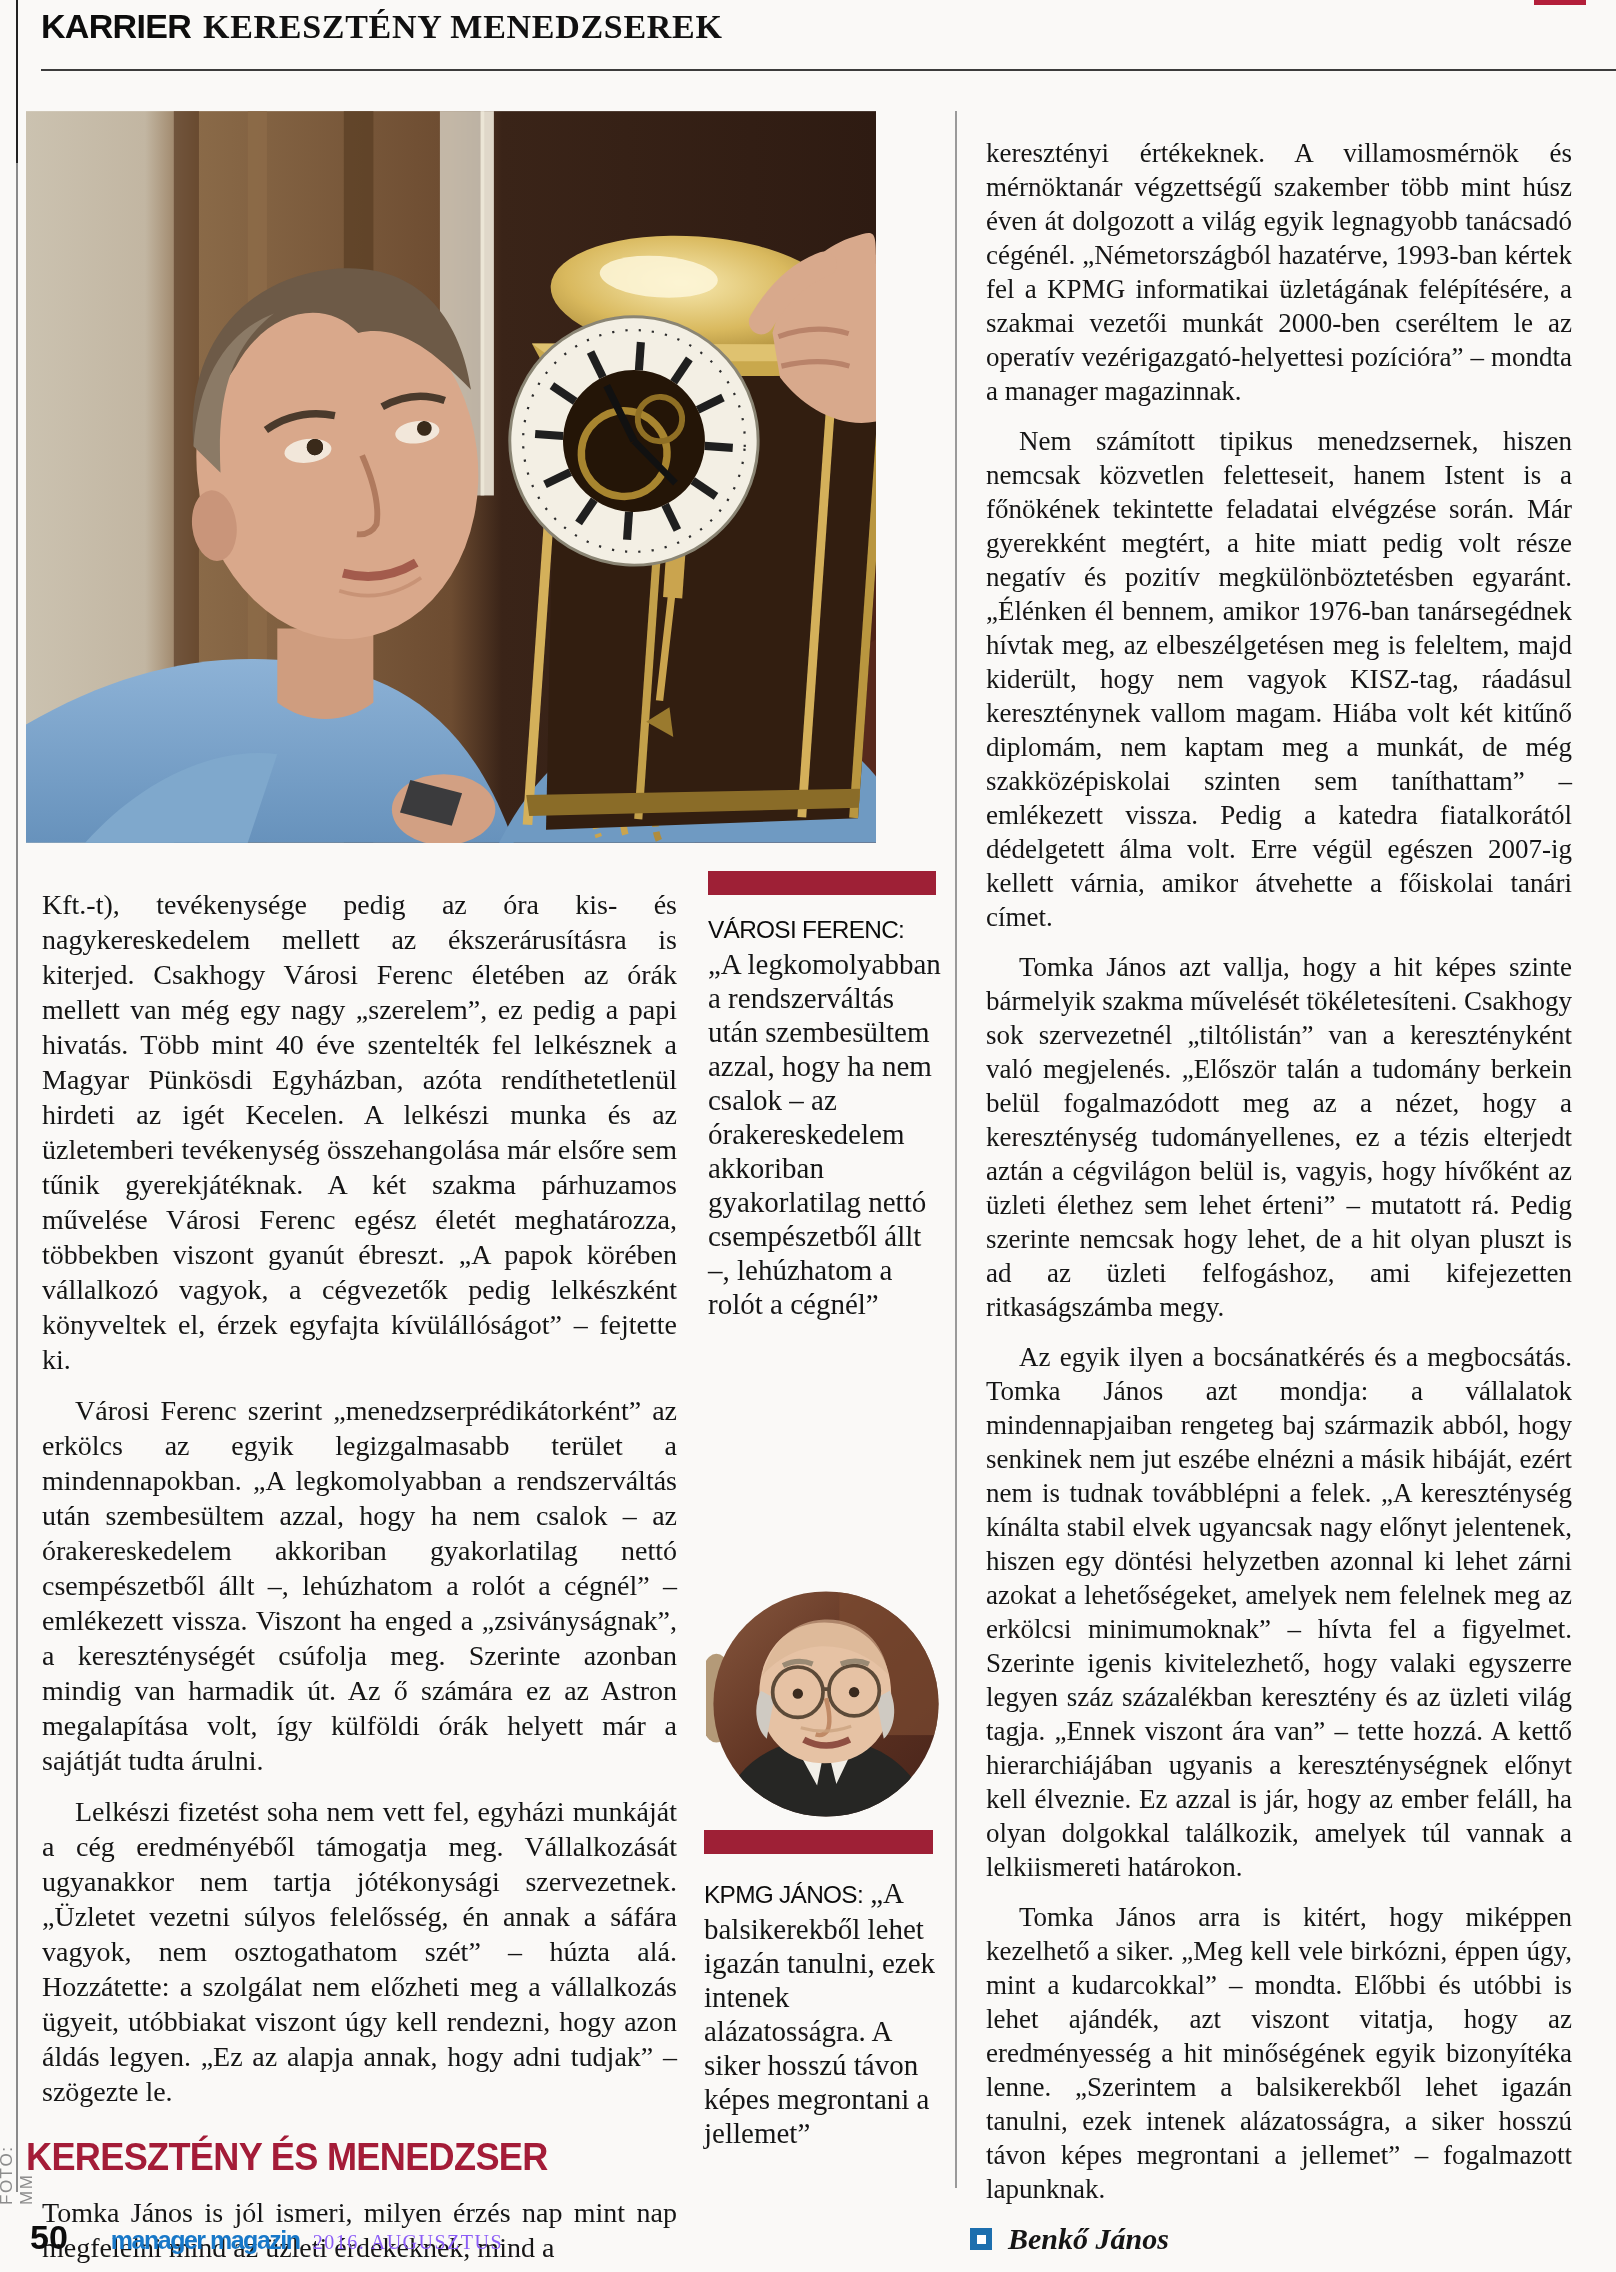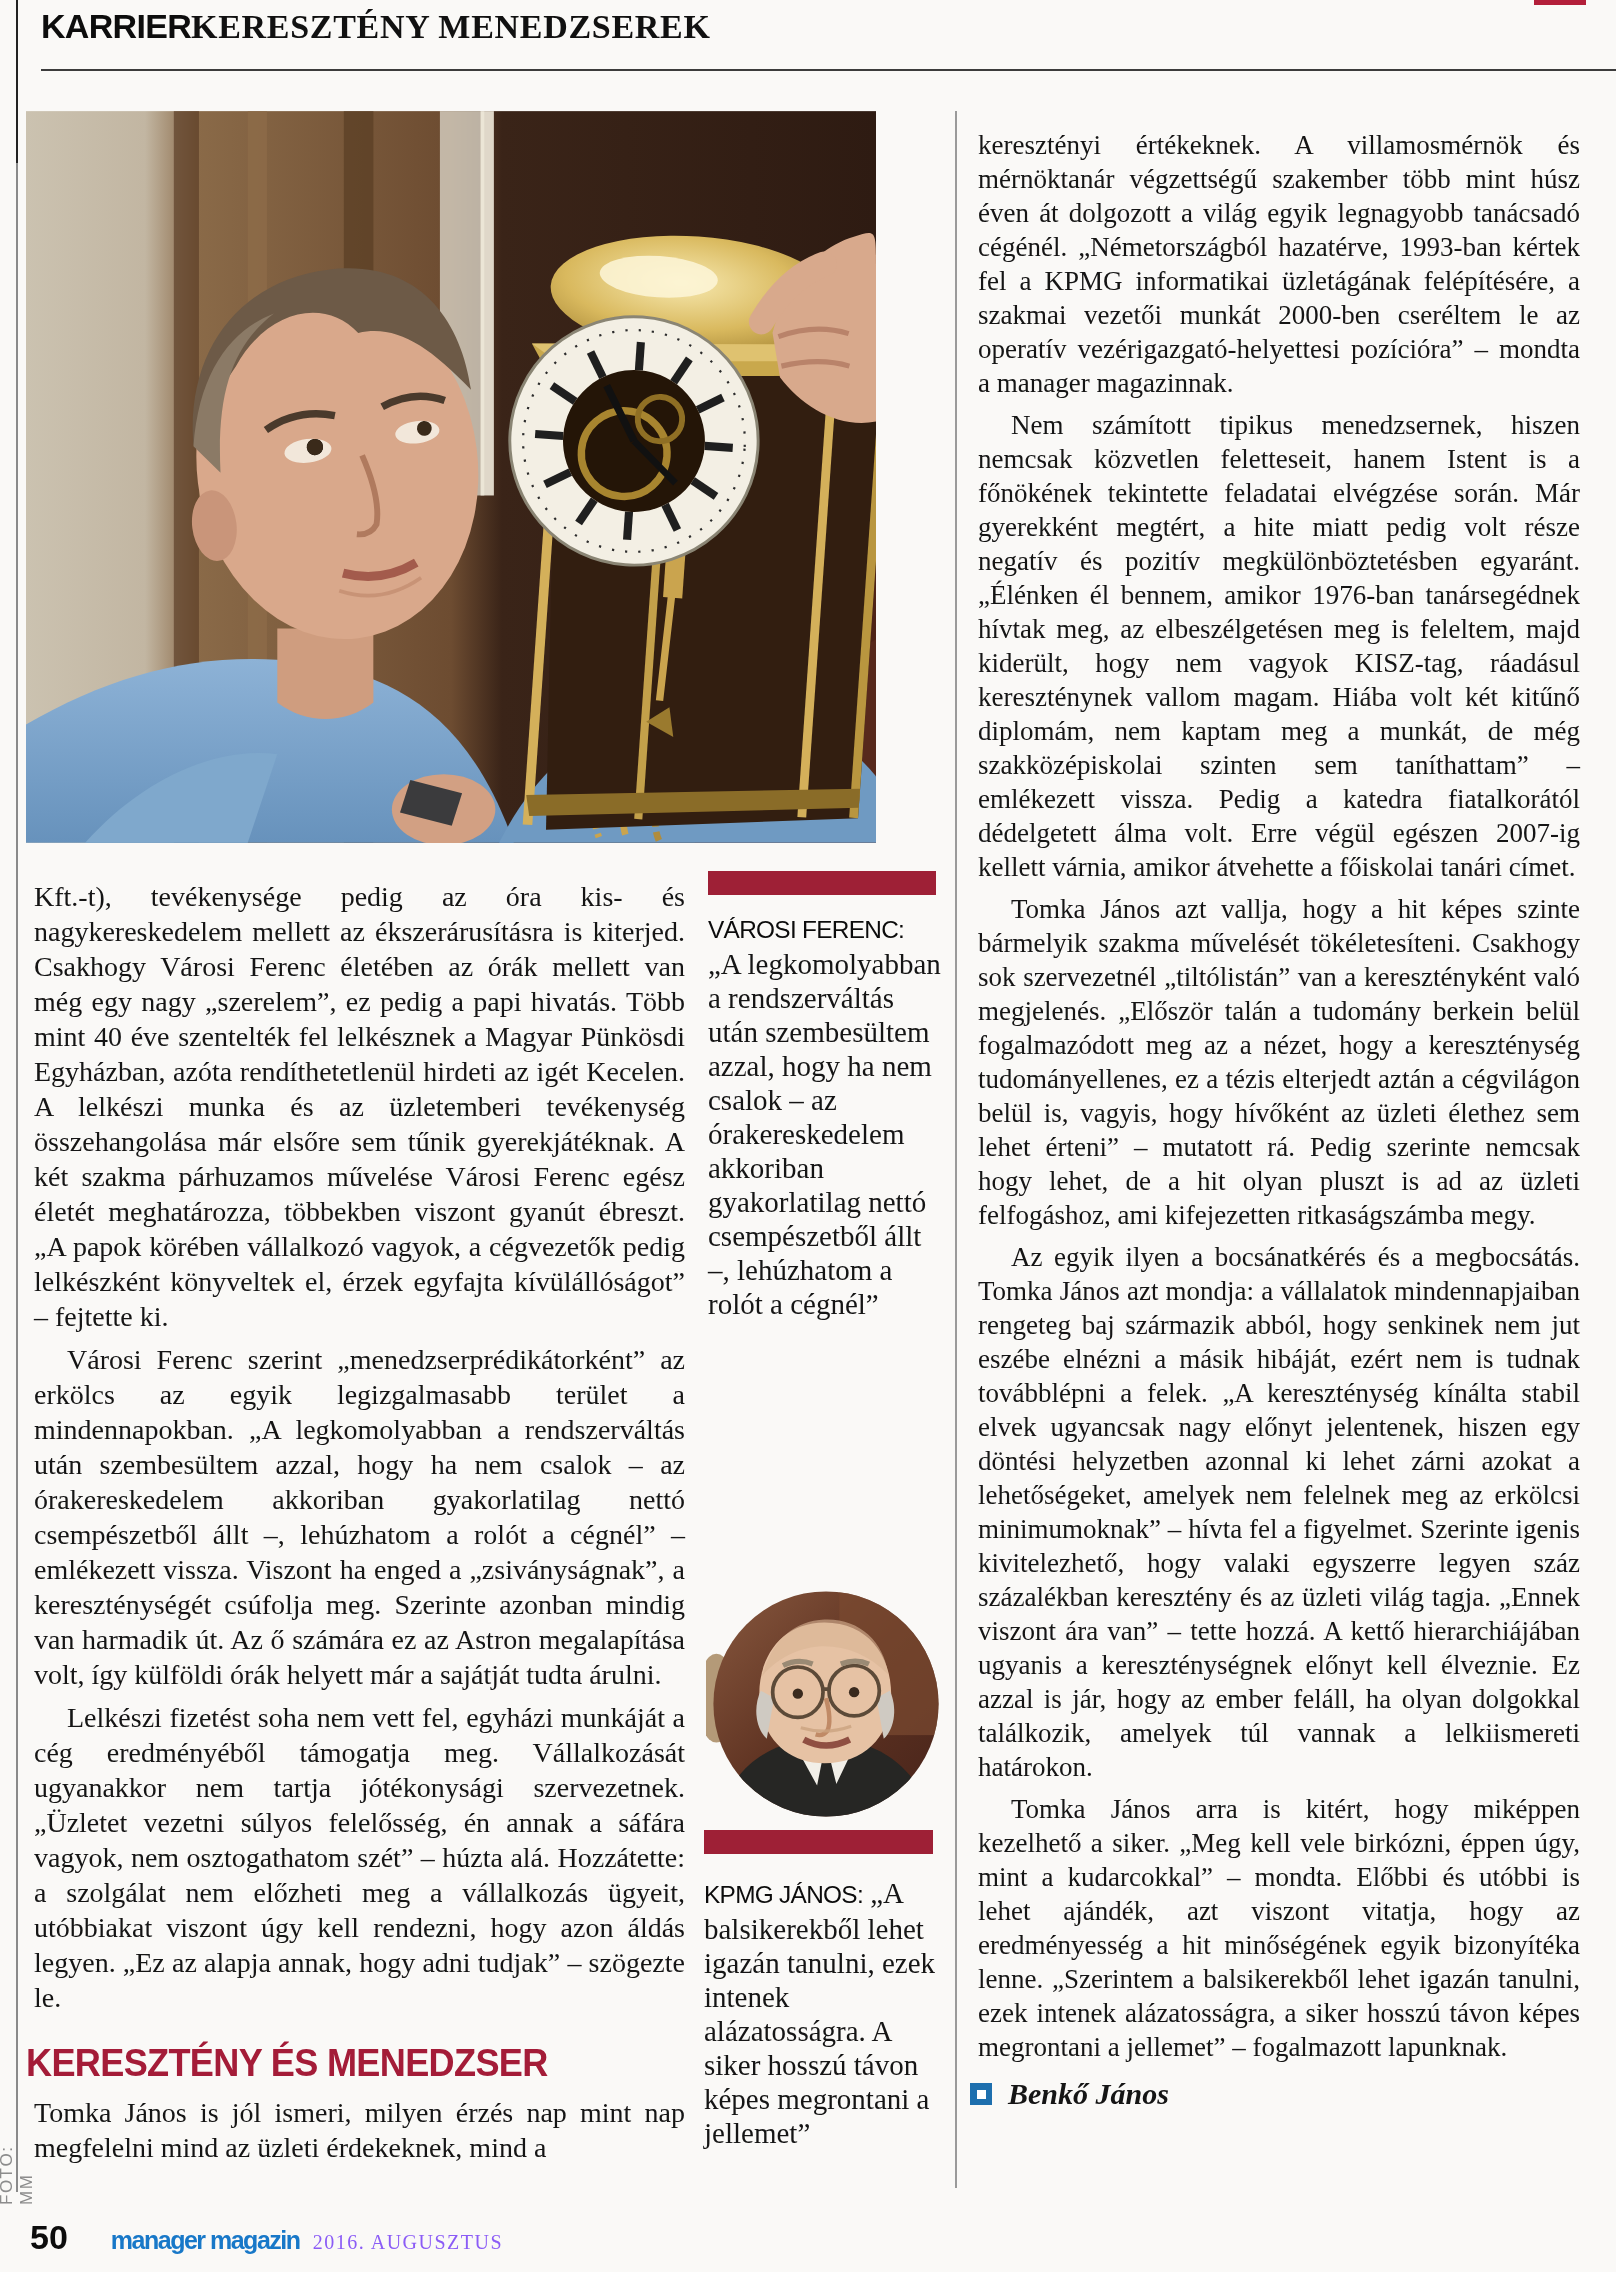"KERESZTÉNY MENEDZSEREK" .header .topic { margin-left: 0 -> 12px }
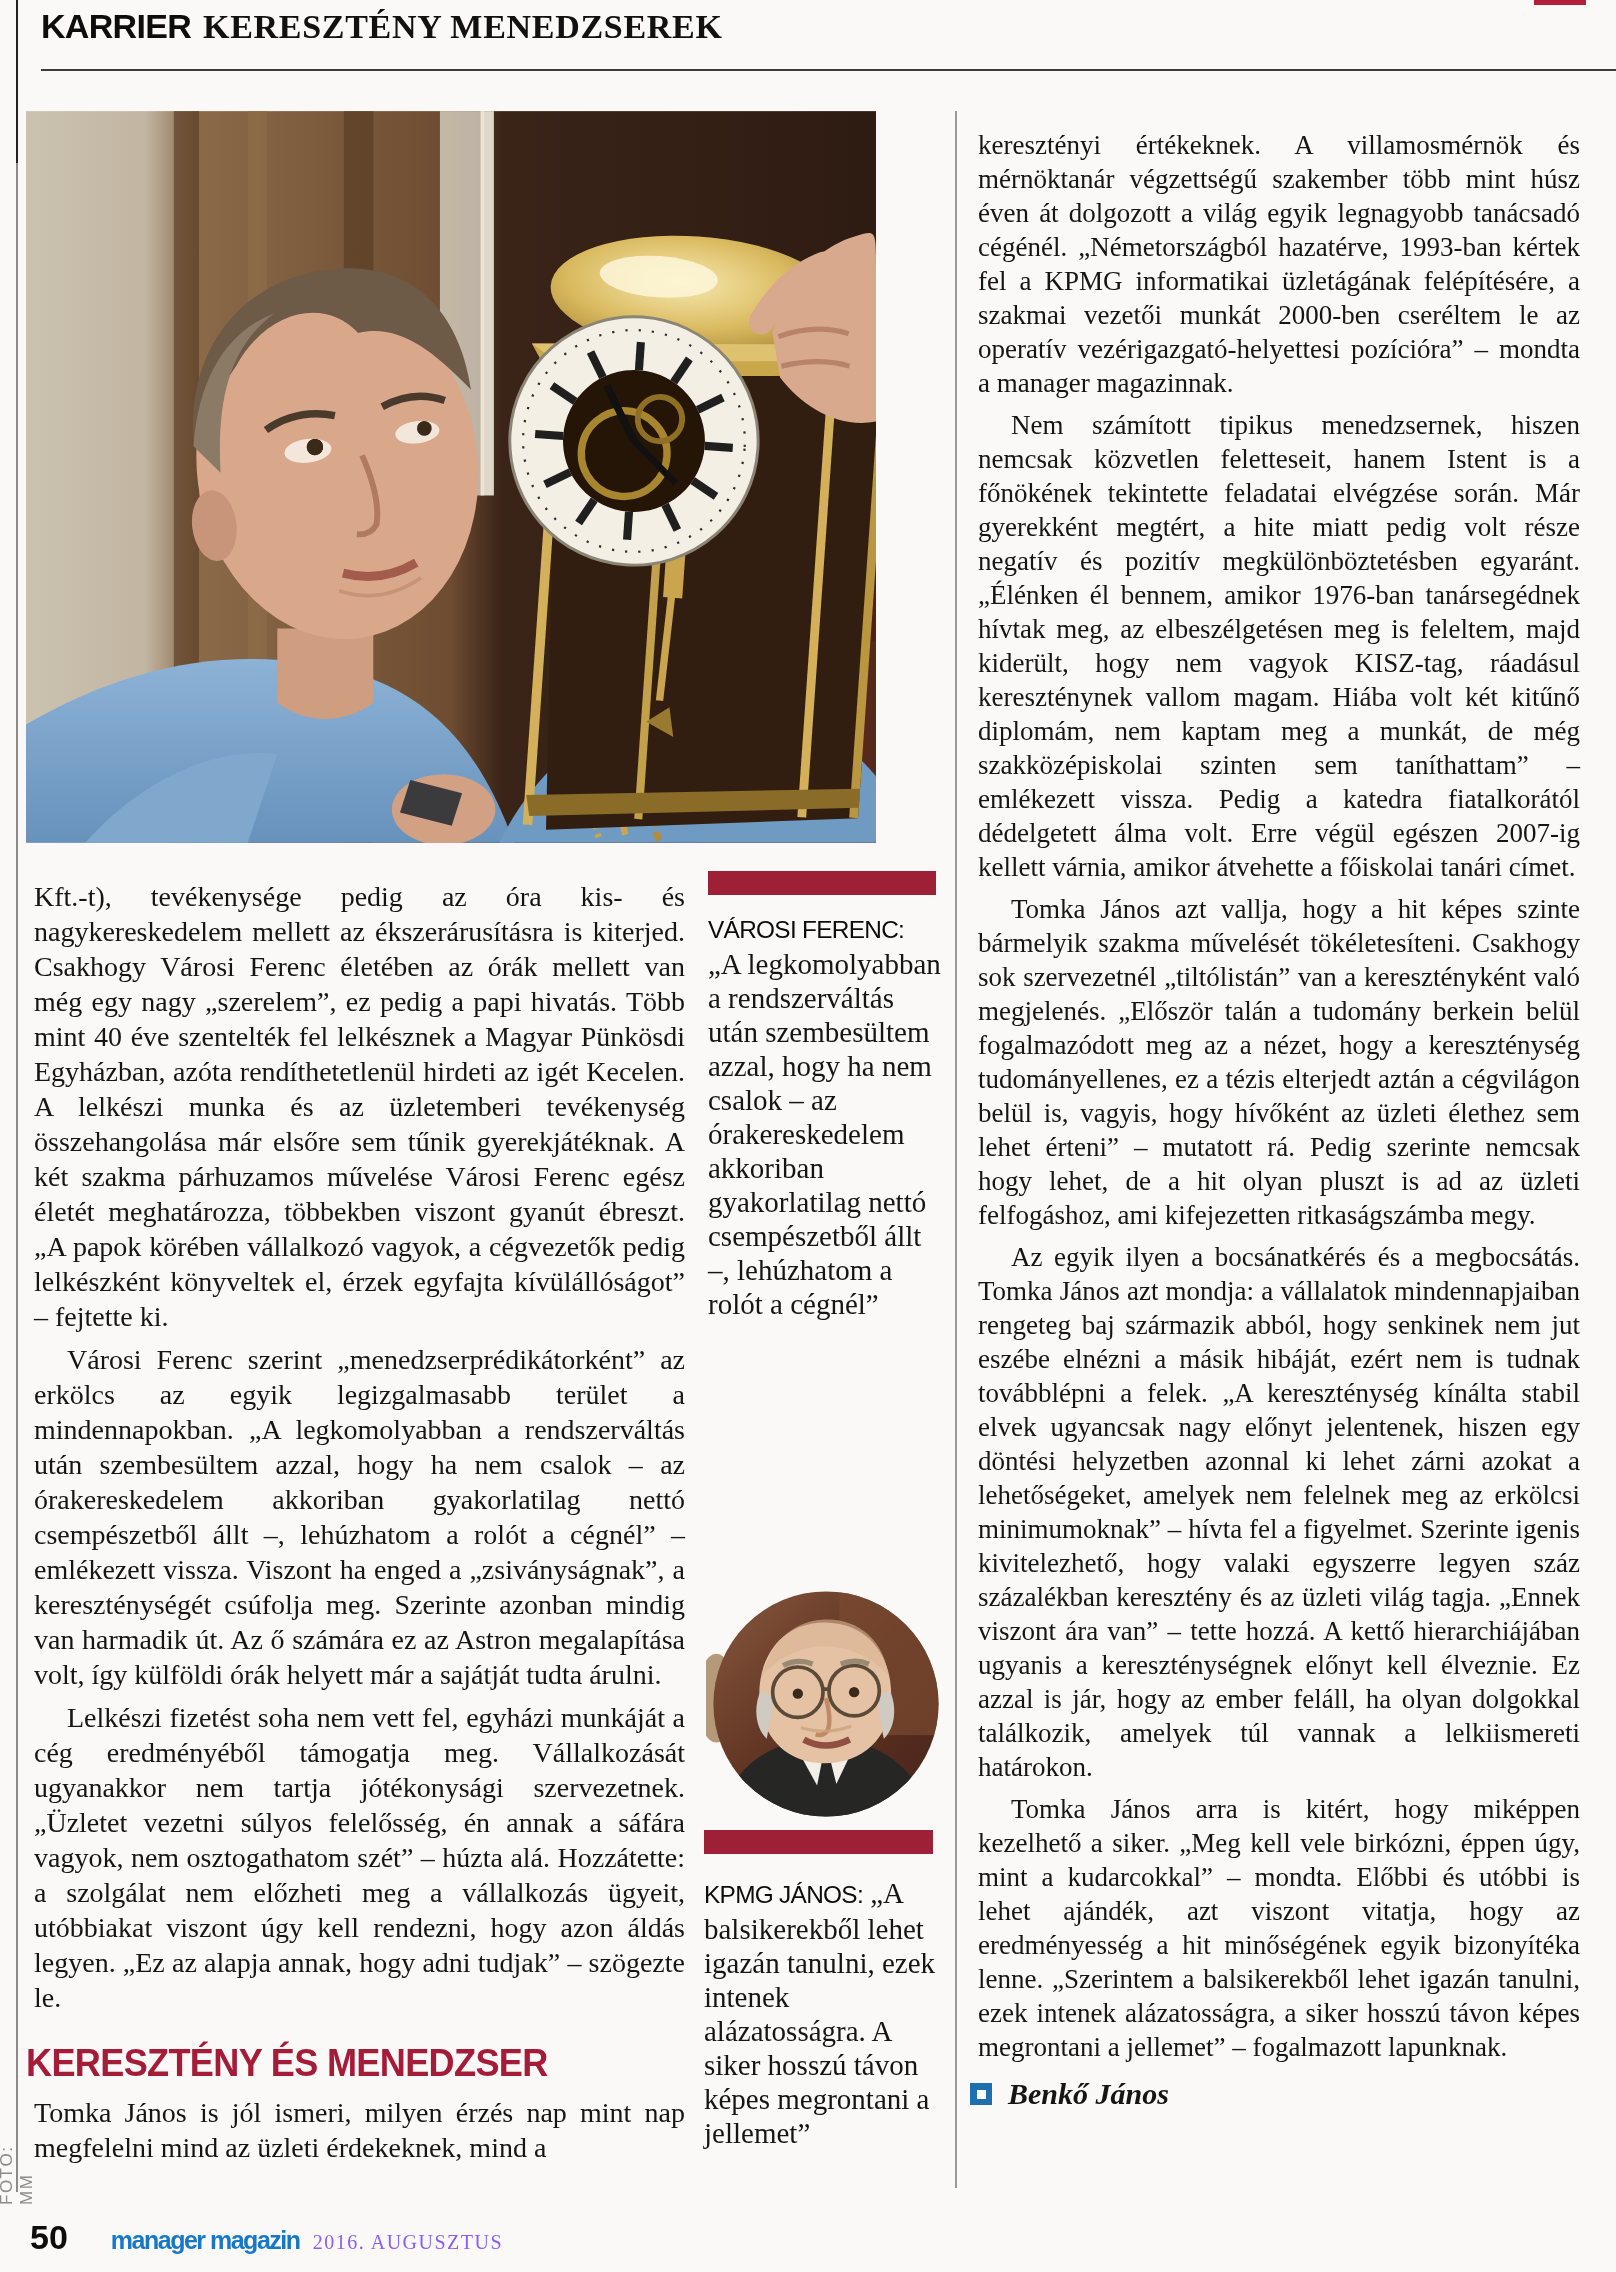"keresztényi értékeknek. A villamosmérnök" .body-col p { margin: 8px -> 16px }
